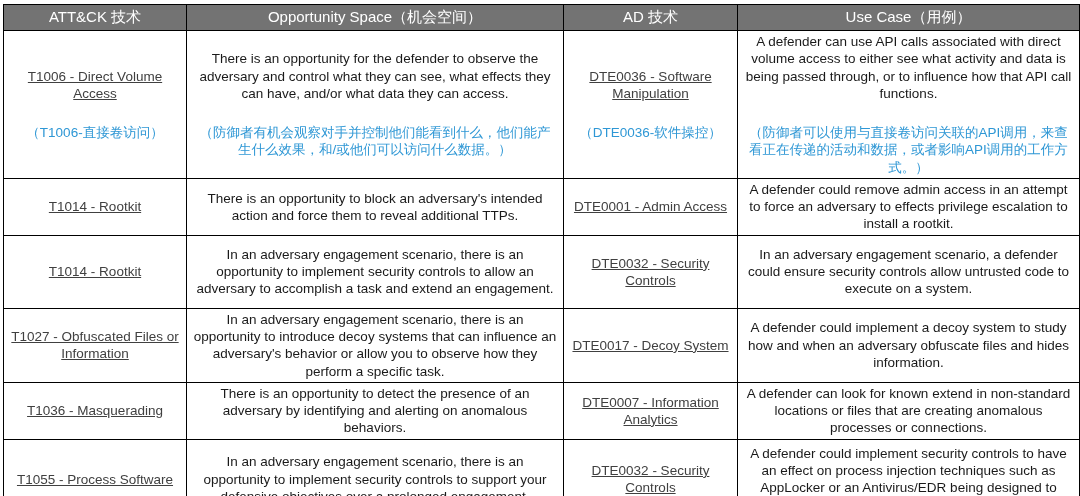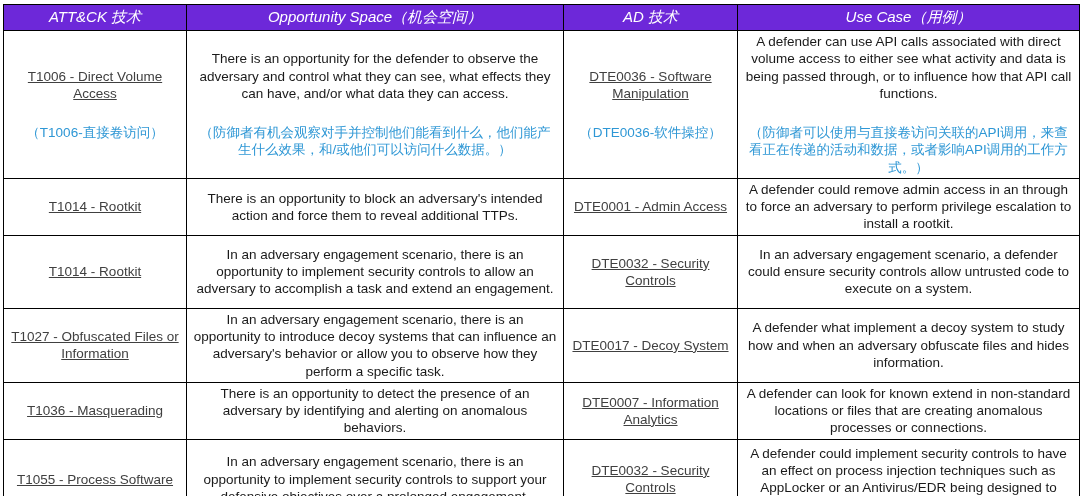"ATT&CK 技术" thead th { background: #6d28d9 -> #737373; font-style: italic -> none }
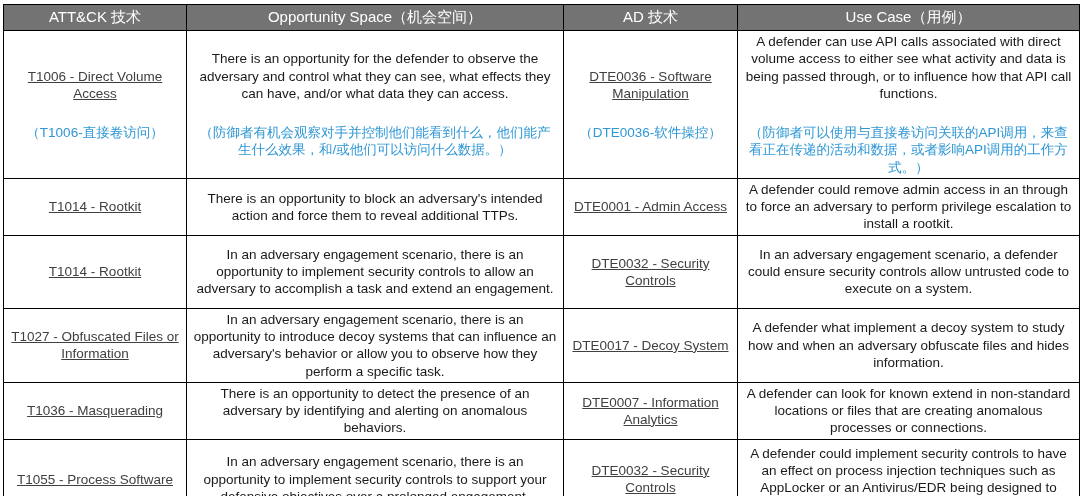"A defender could remove admin" div { text: through to force an adversary to perform -> attempt to force an adversary to effects }
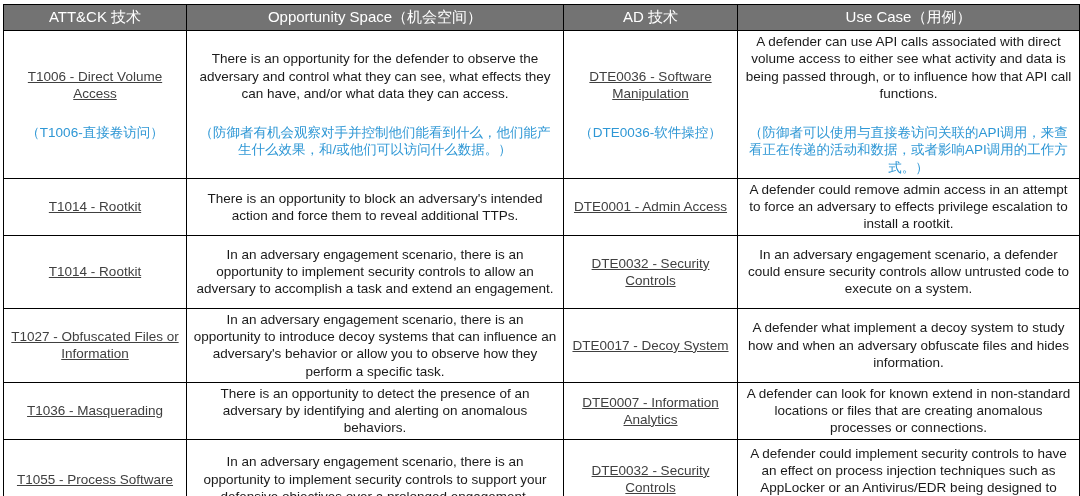"A defender what implement a" div { text: what -> could }
